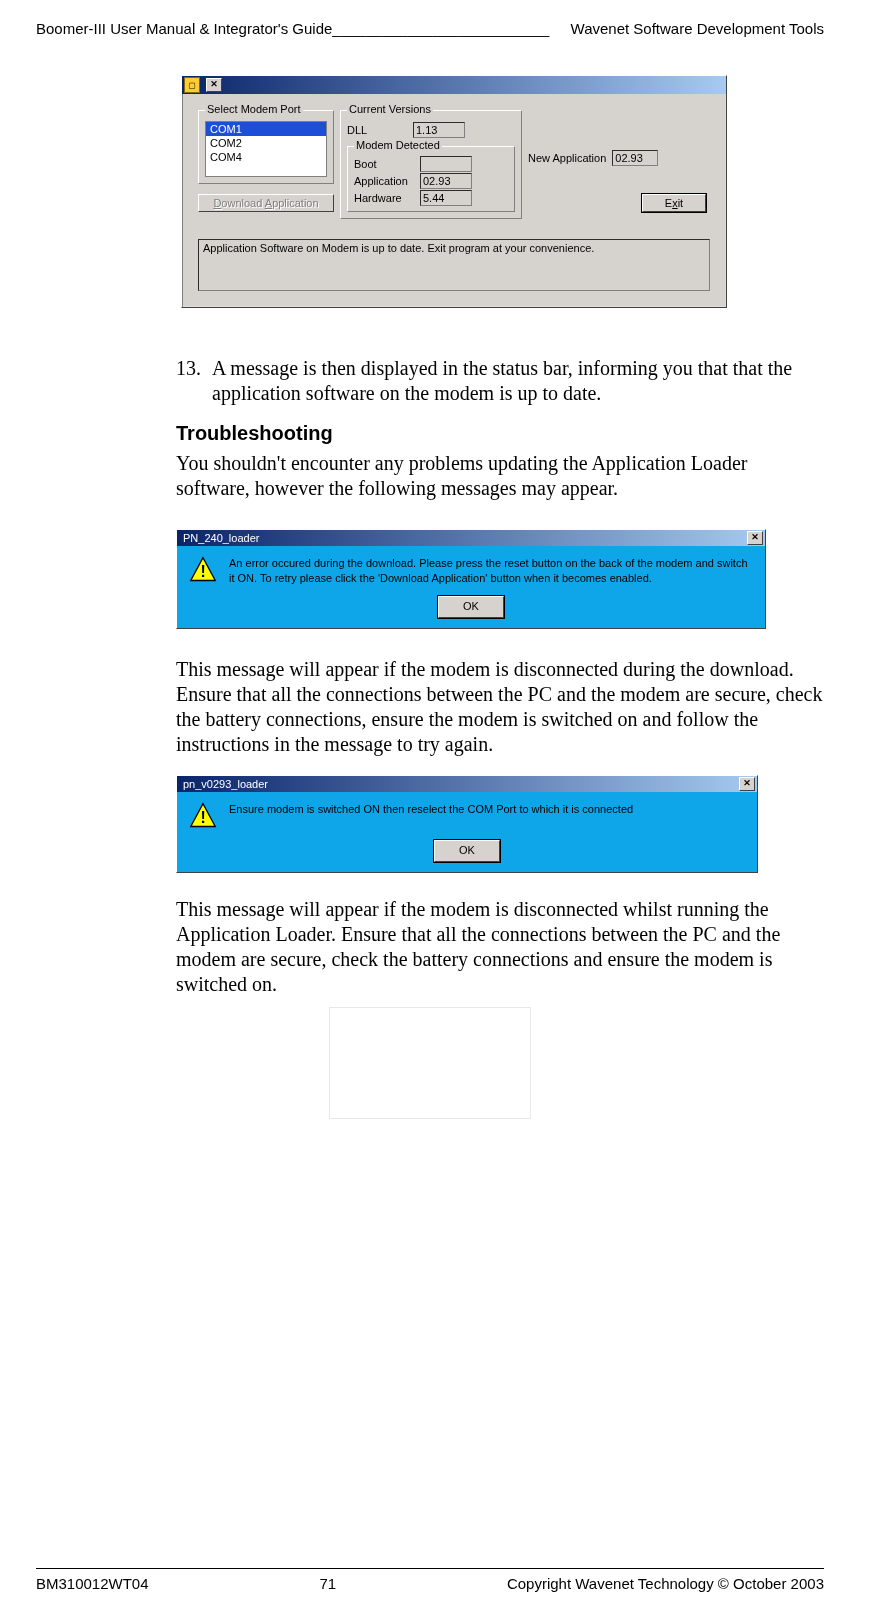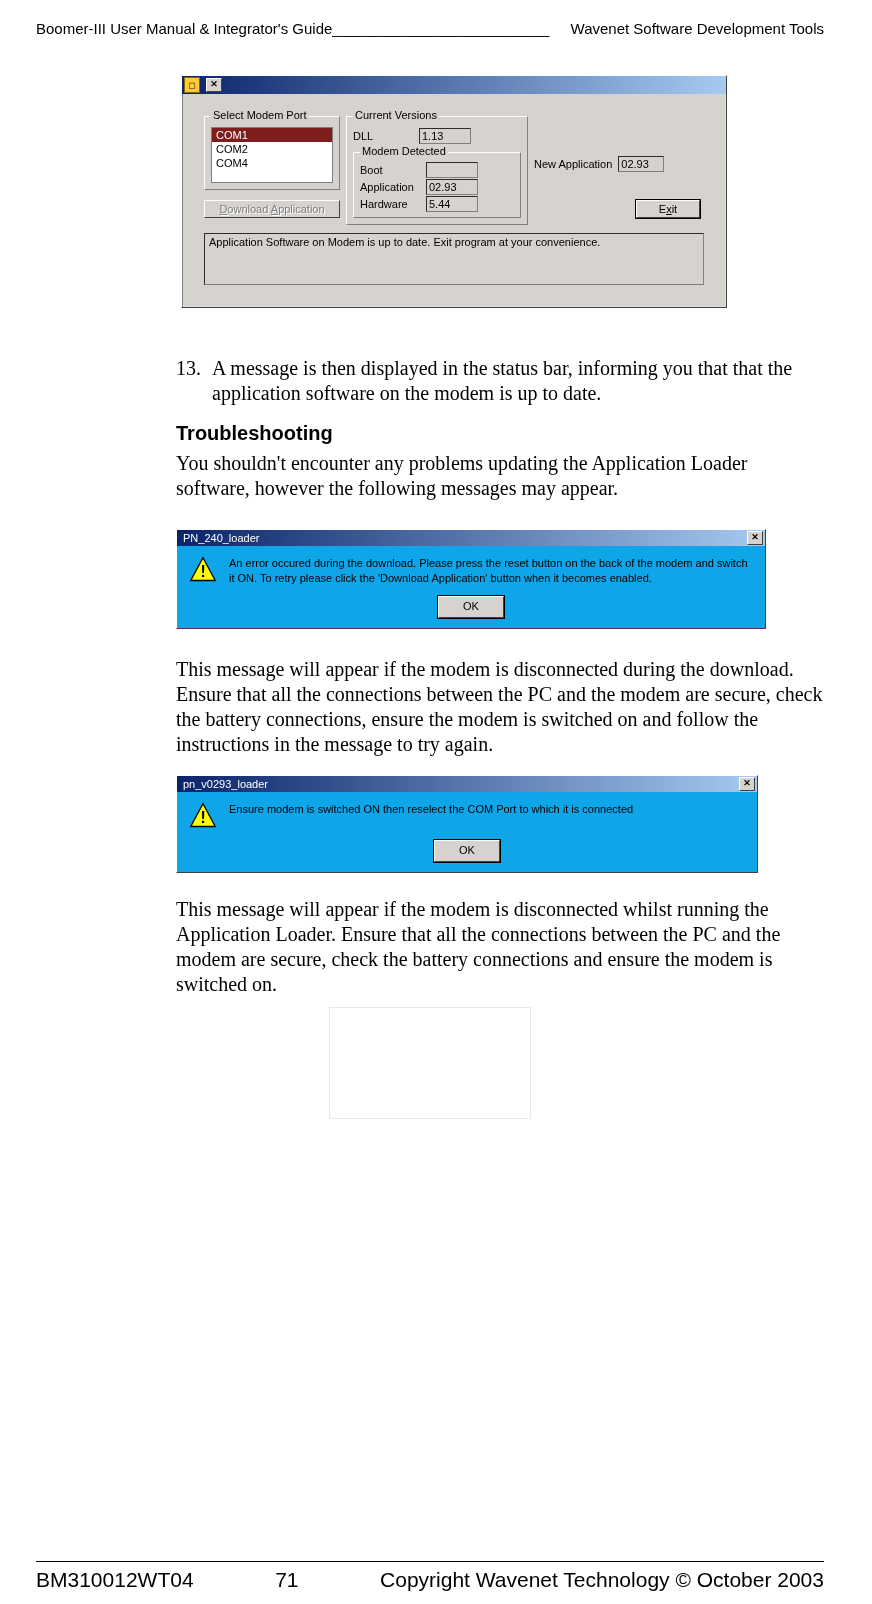"Select Modem Port" .winbody { gap: 8px -> 20px; padding: 22px -> 16px }
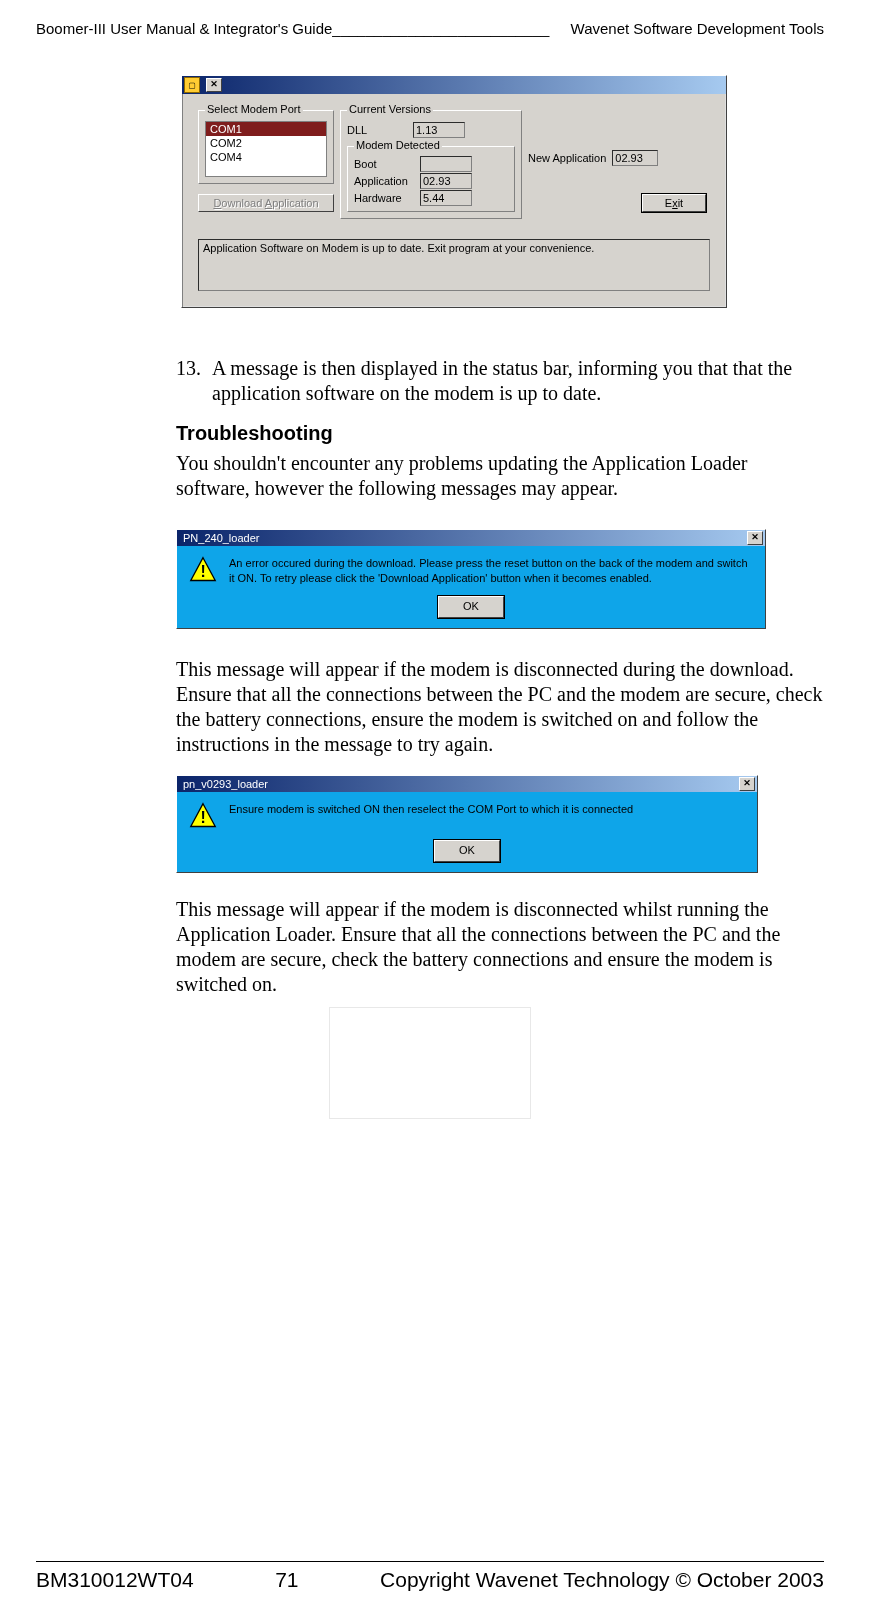"COM1" .listbox .opt.sel { background: #7f1d1d -> #1d4ed8 }
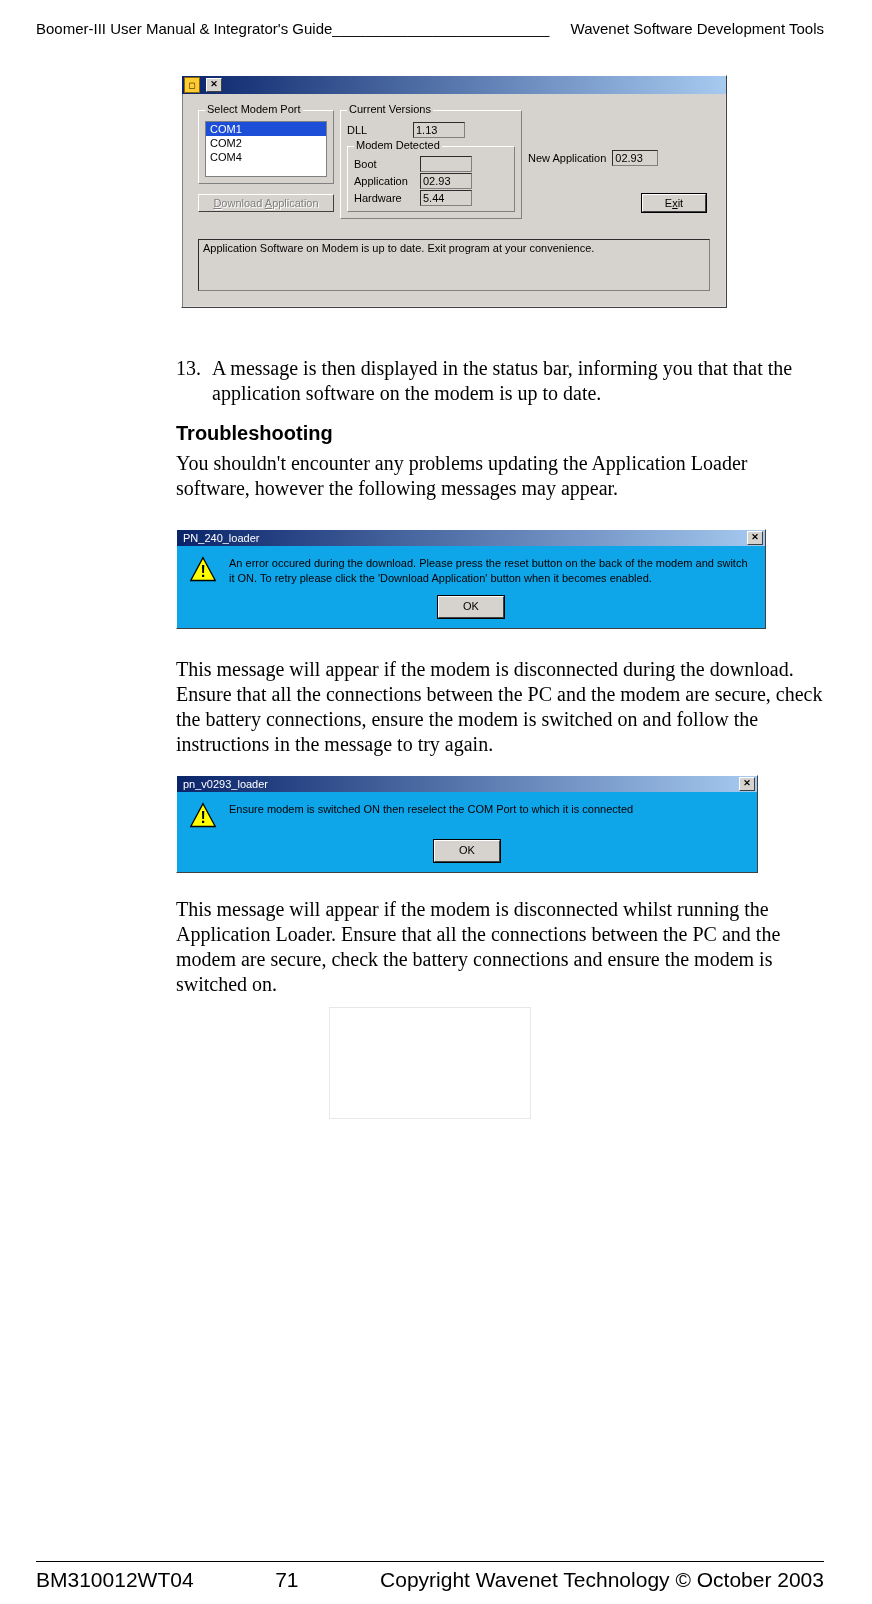"BM310012WT04" .footer-row { font-size: 21px -> 15px }
